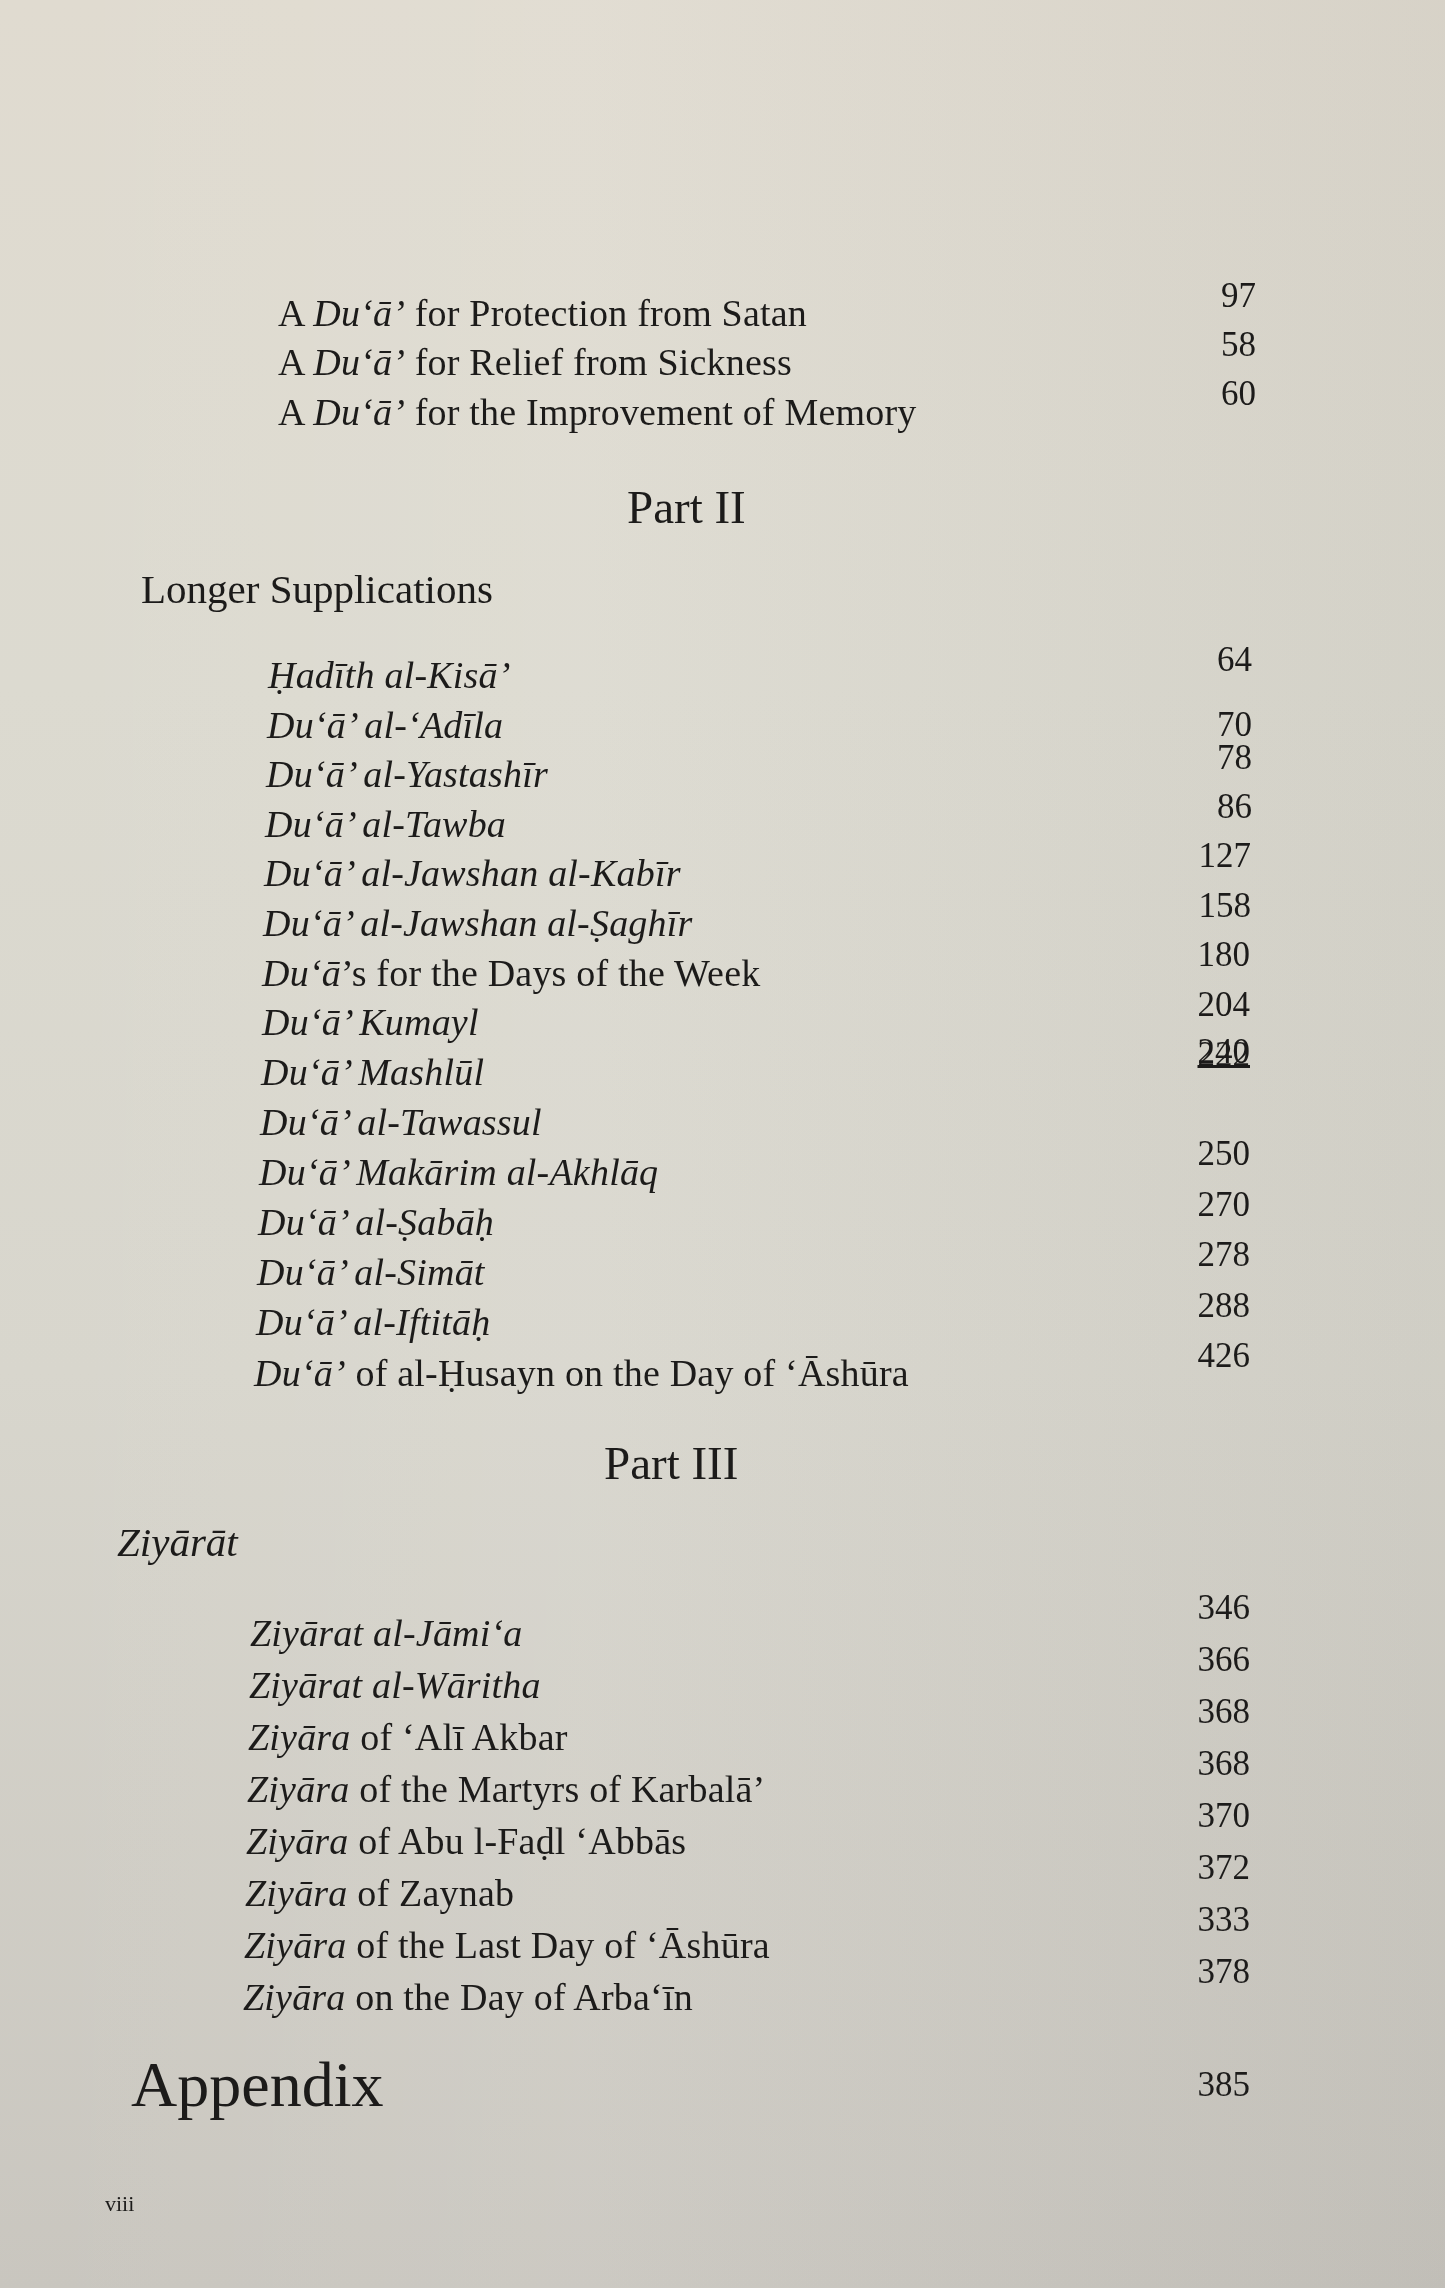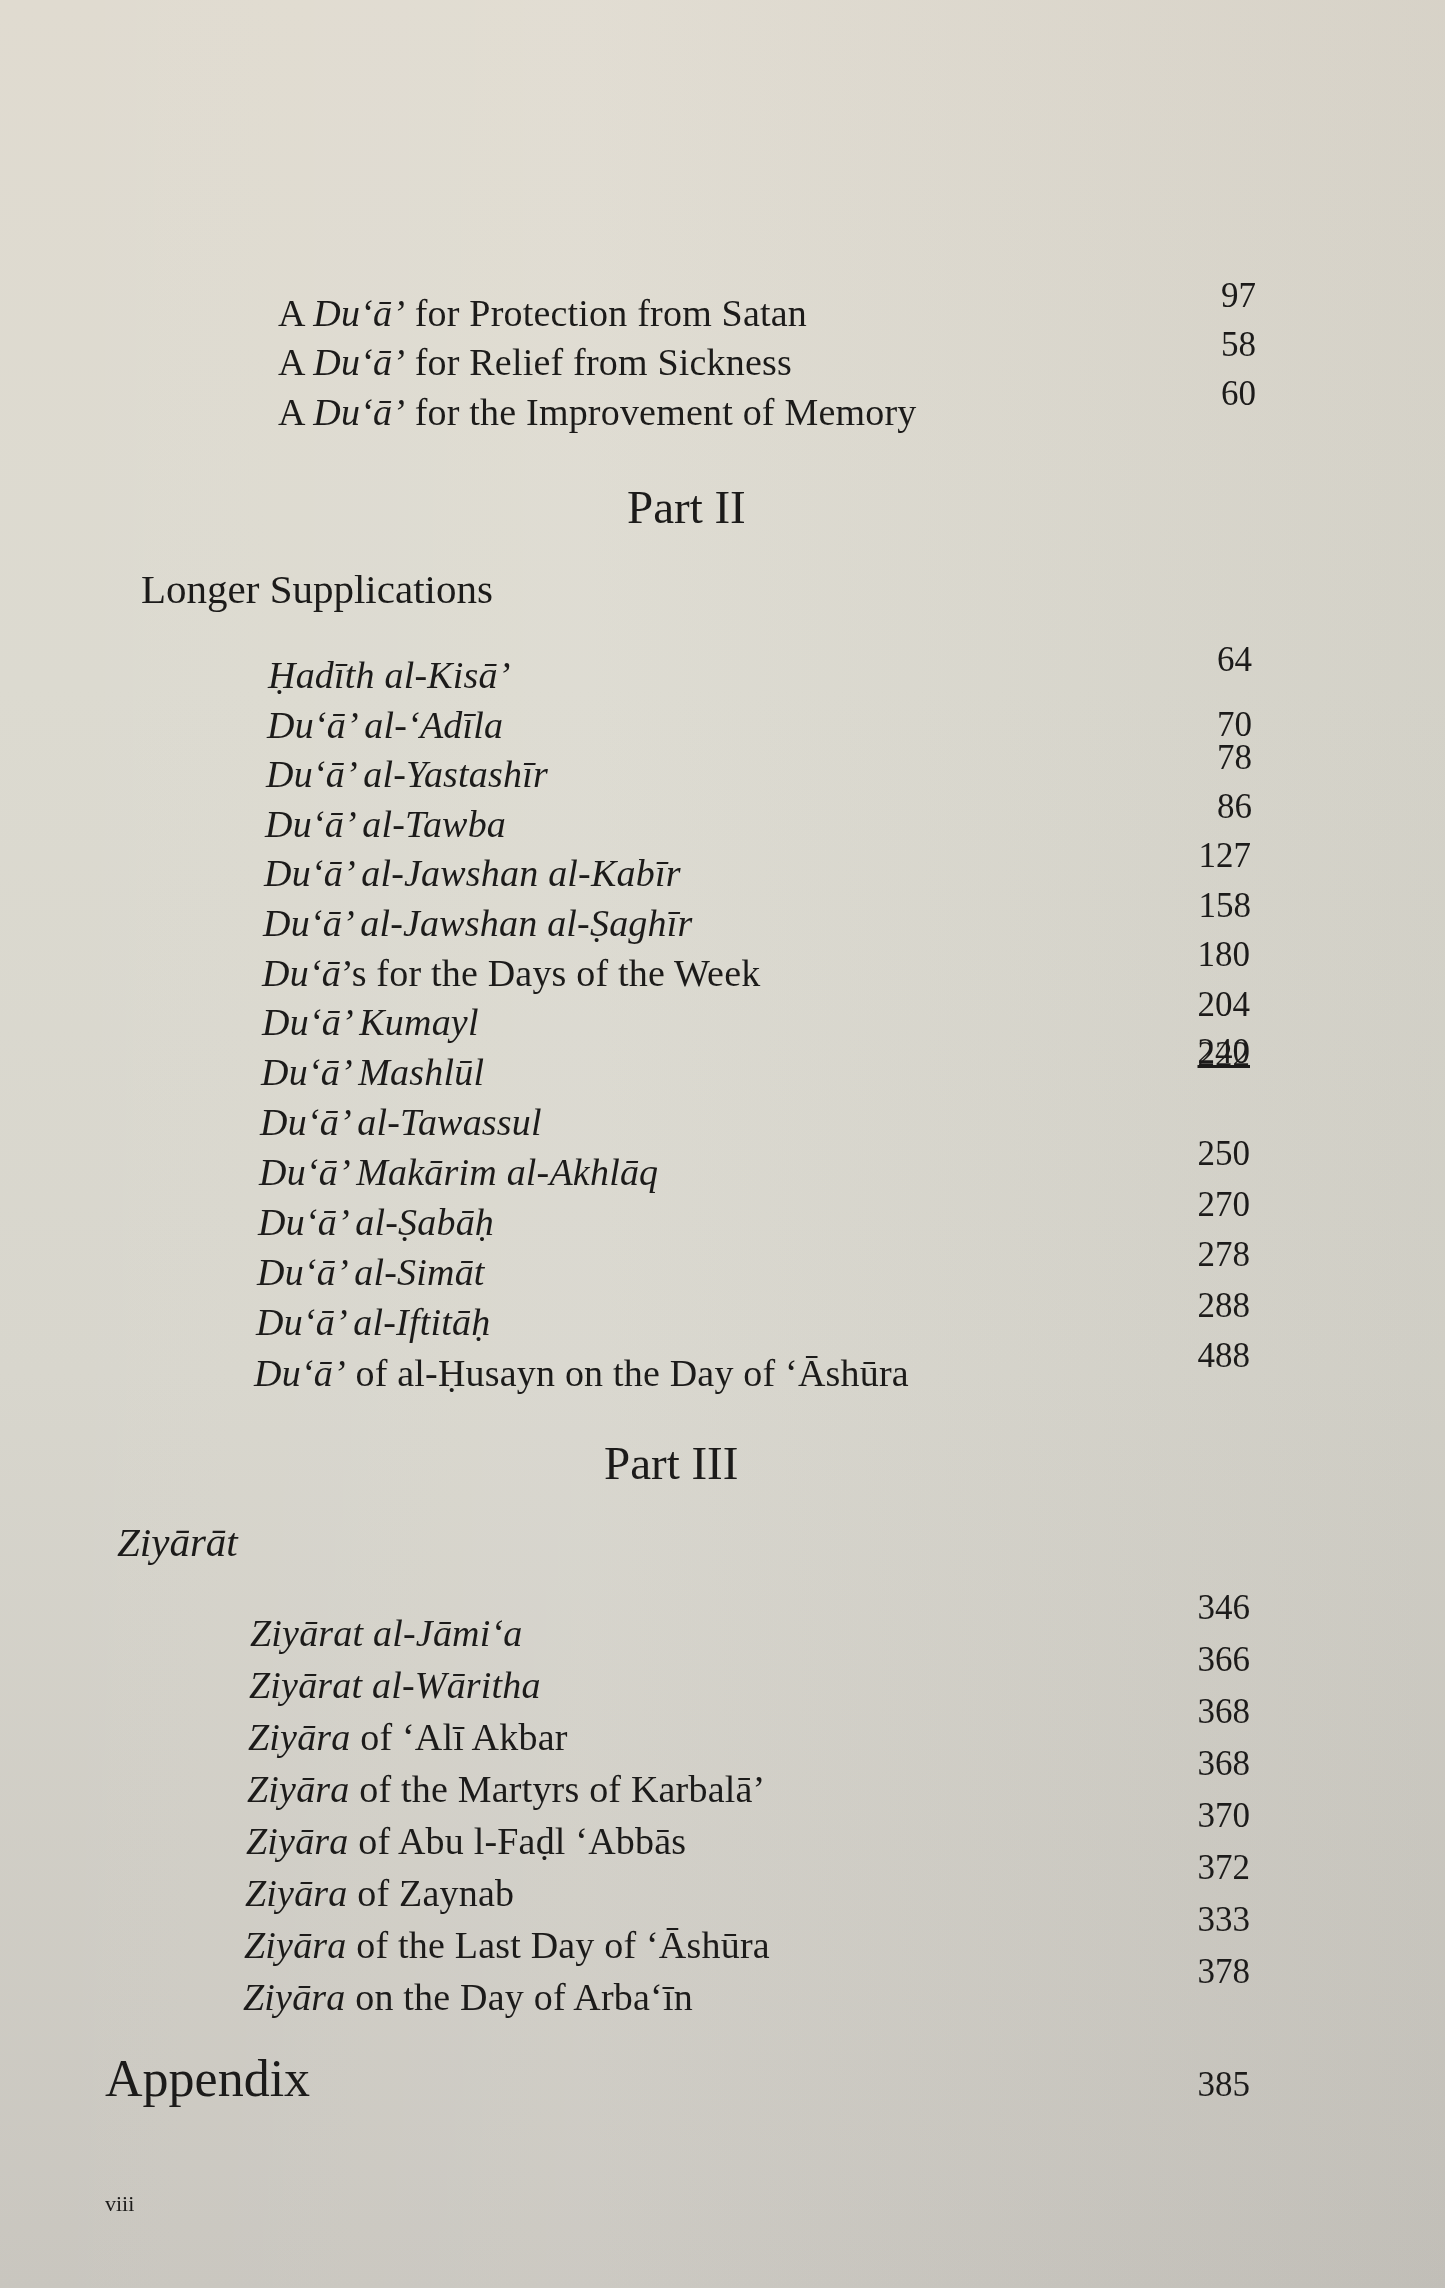"488" div.abs { text: 488 -> 426 }
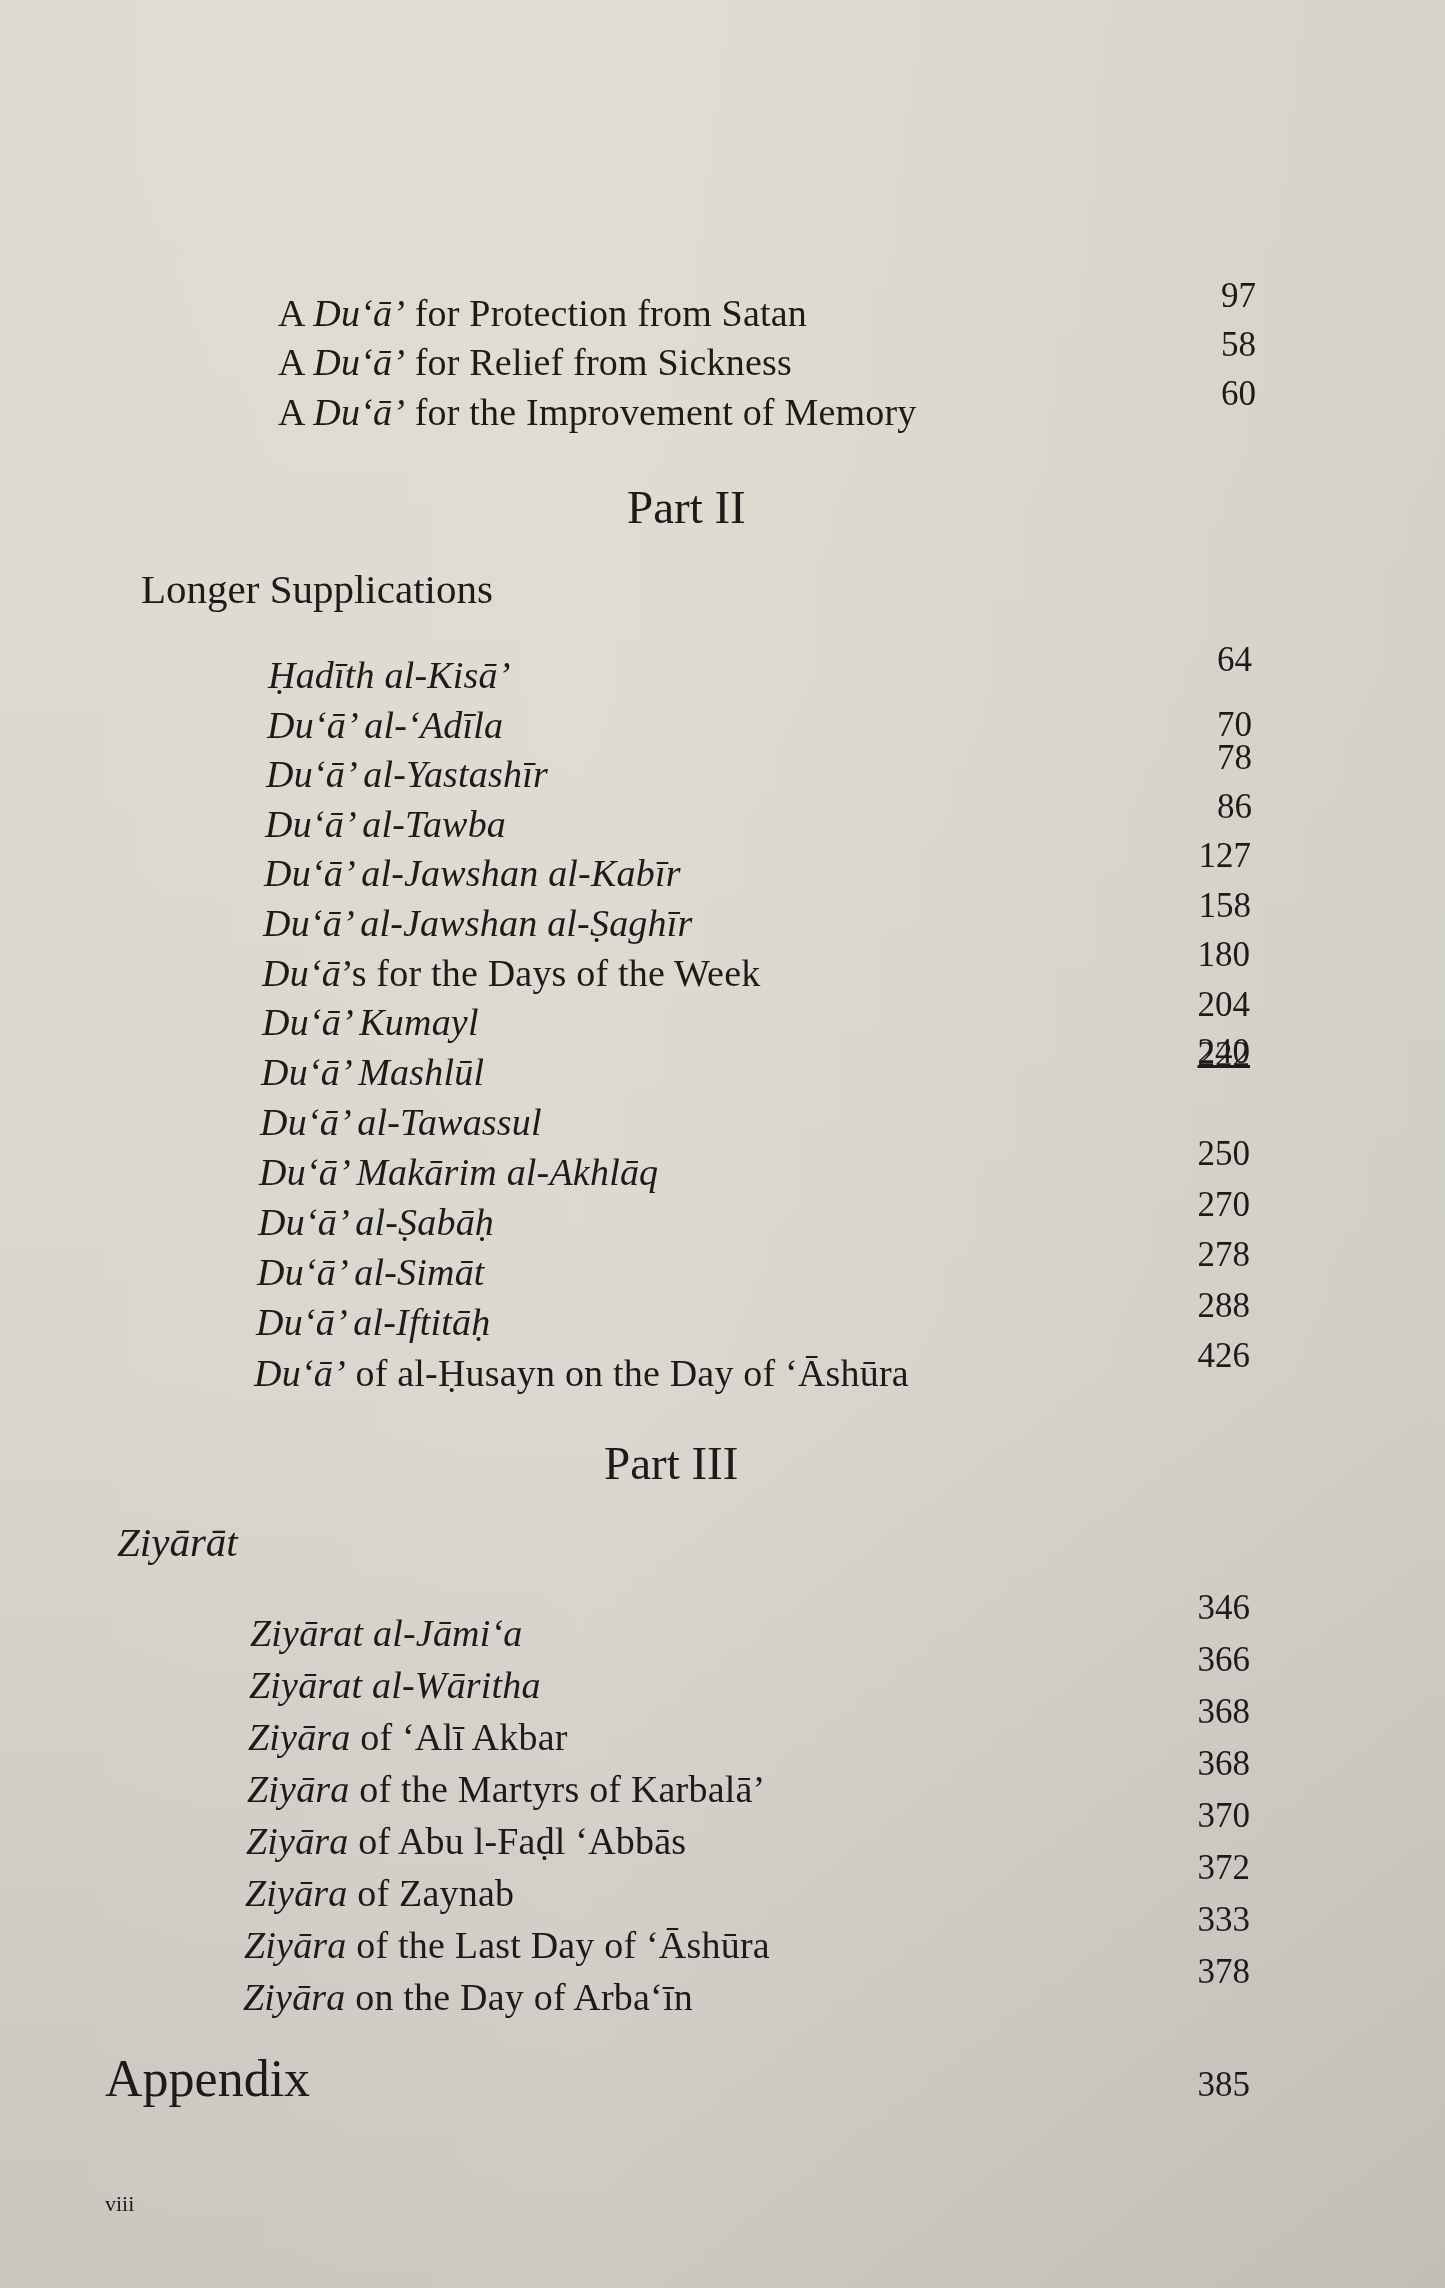"Appendix" .appendix { font-size: 52px -> 64px; margin-left: none -> 26px }
